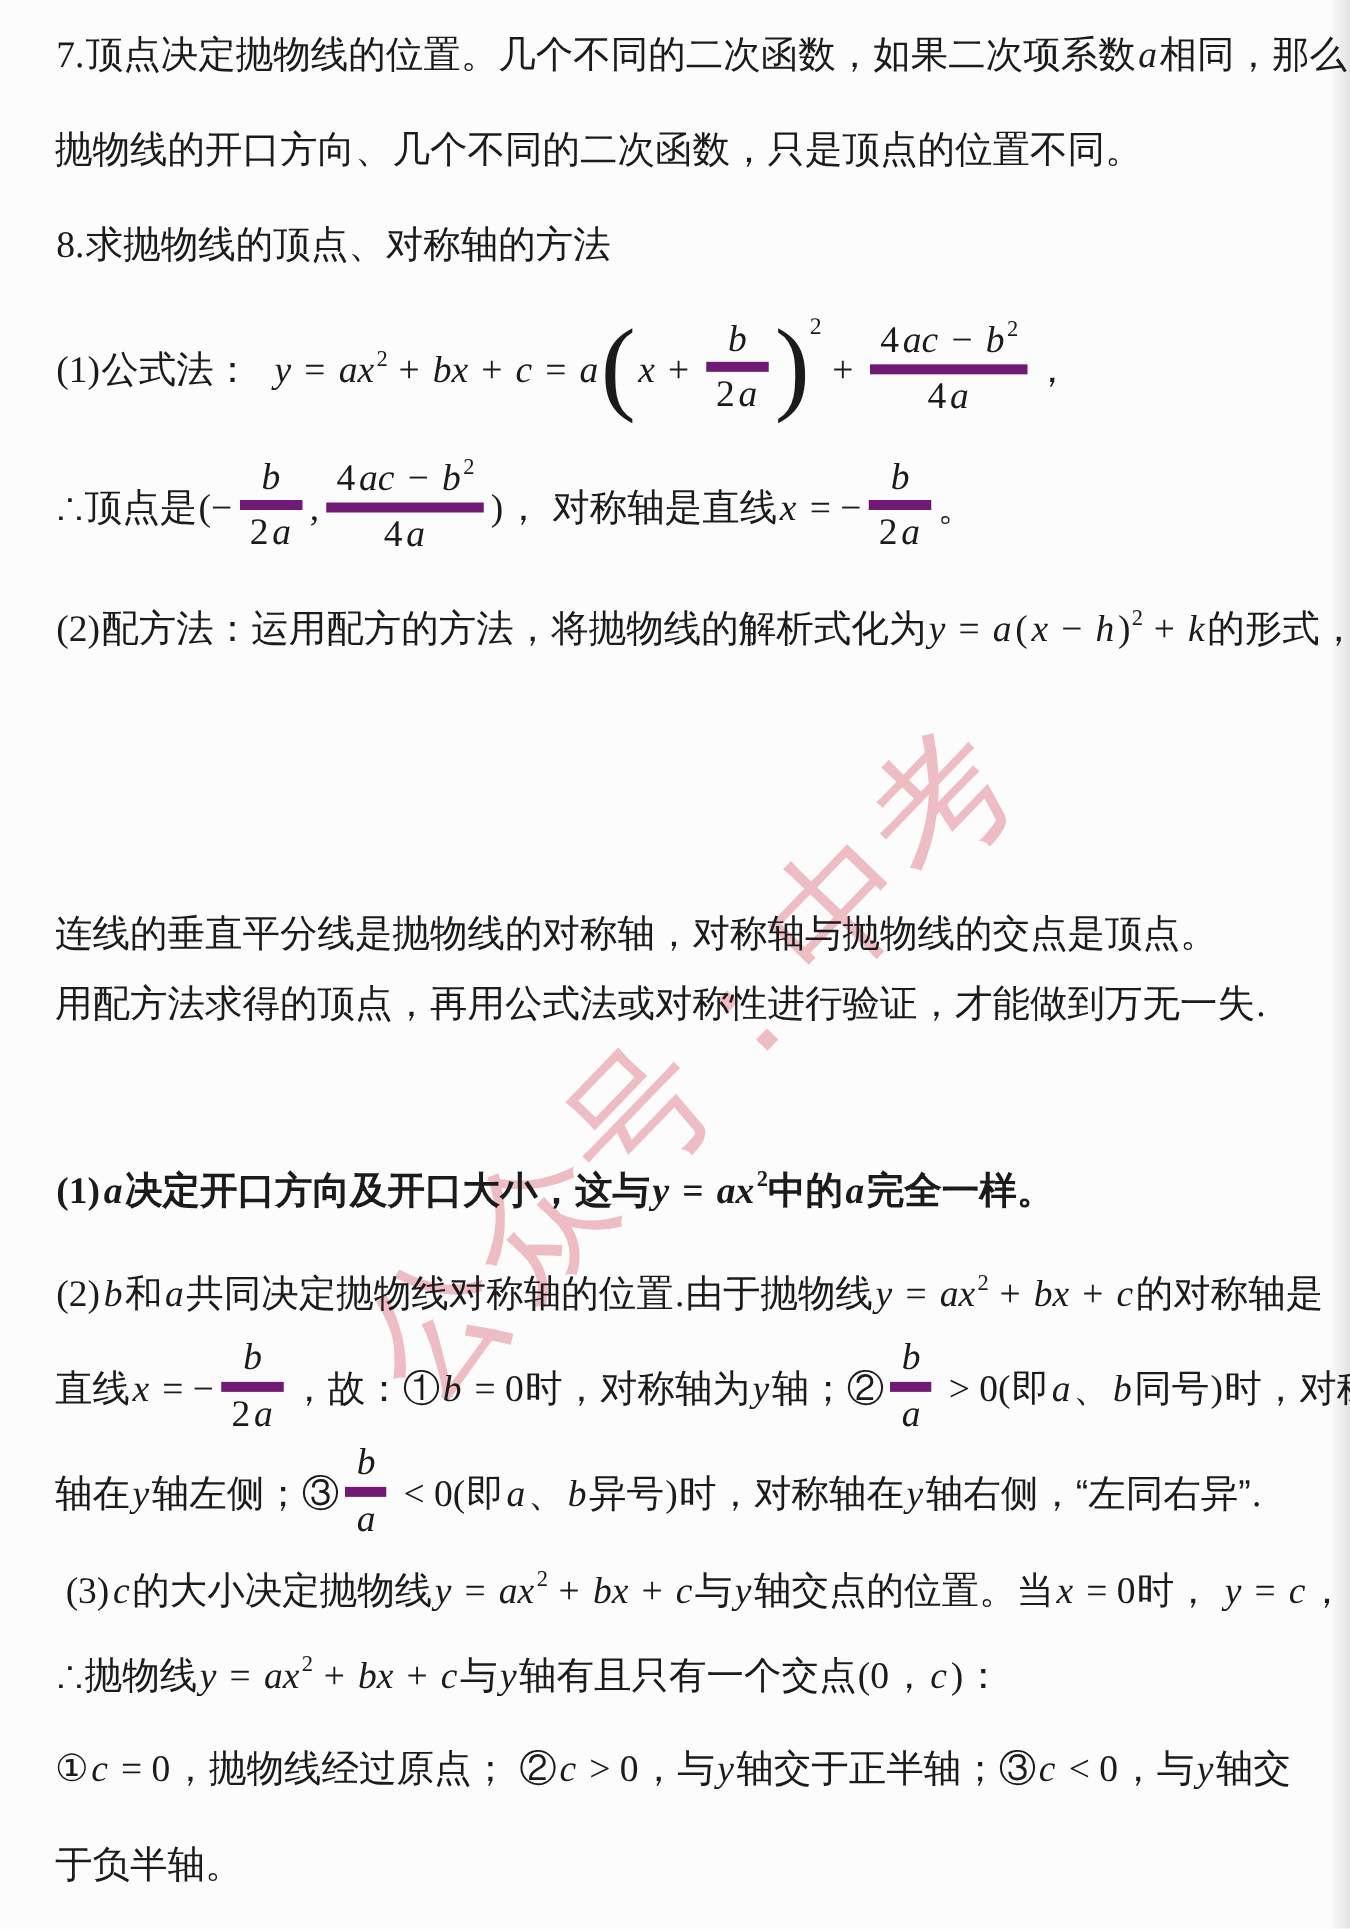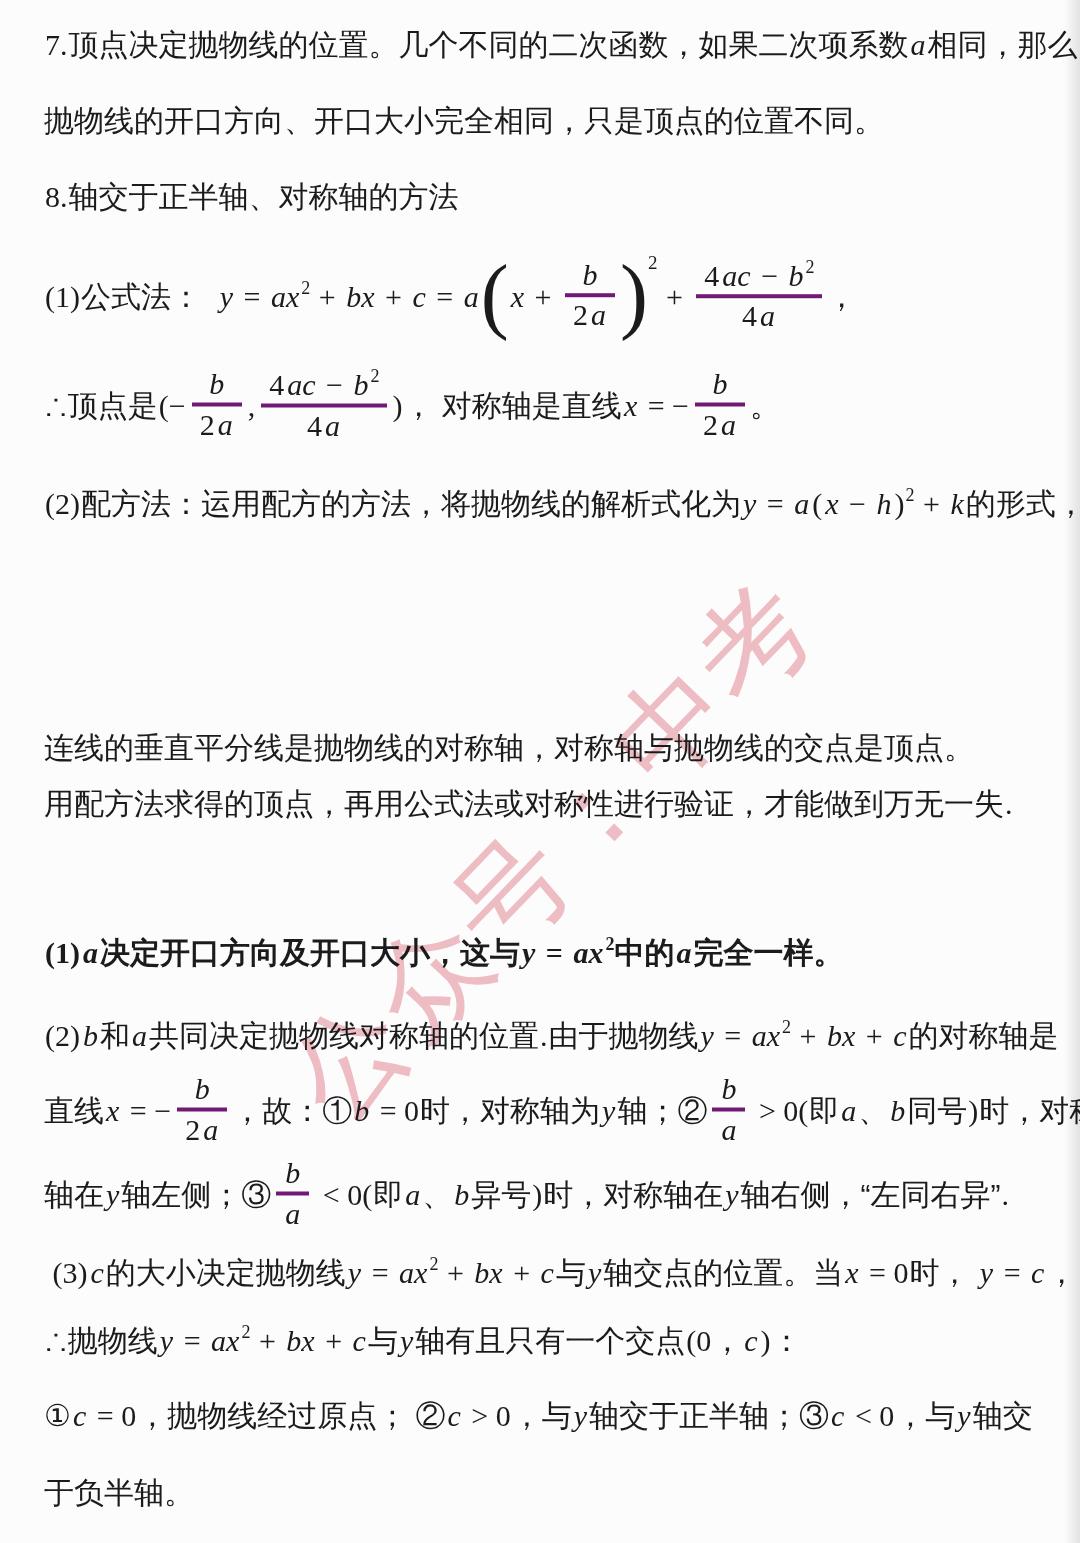"抛物线的开口方向、开口大小完全相同，只是顶点的位置不同。" span.ct { text: 开口大小完全相同 -> 几个不同的二次函数 }
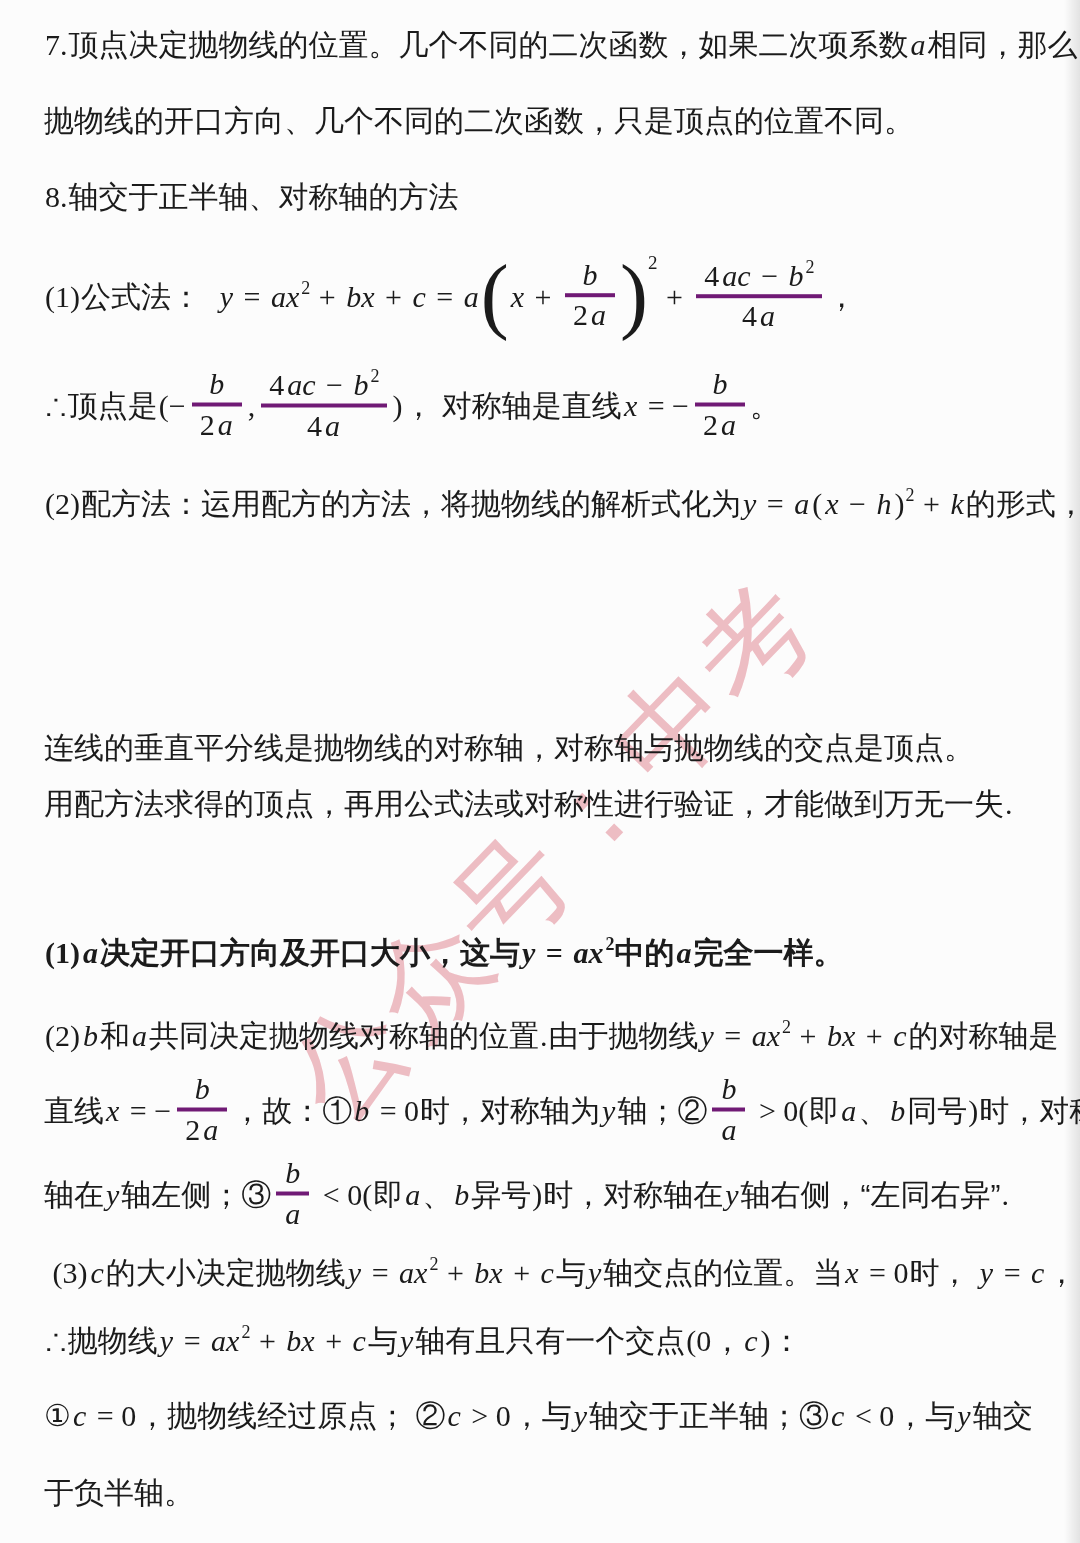"轴交于正半轴、对称轴的方法" span.ct { text: 轴交于正半轴 -> 求抛物线的顶点 }
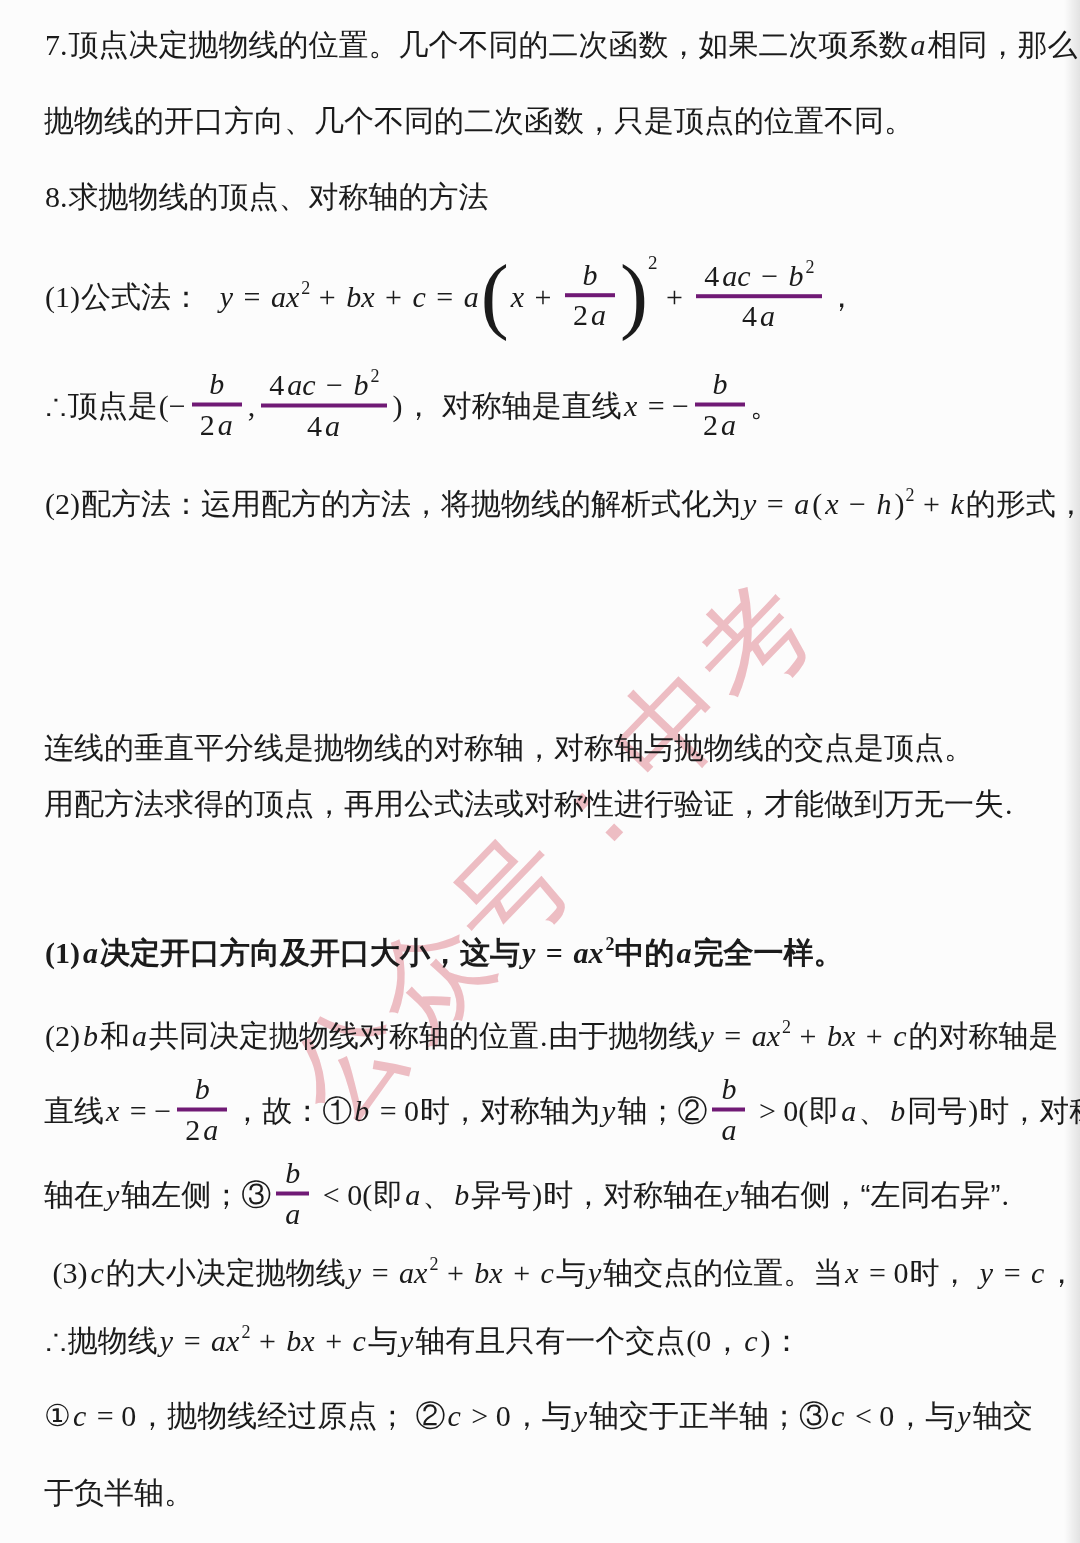"2a" .frac .den { border-top: 4px solid #701a75 -> 8px solid #701a75 }
